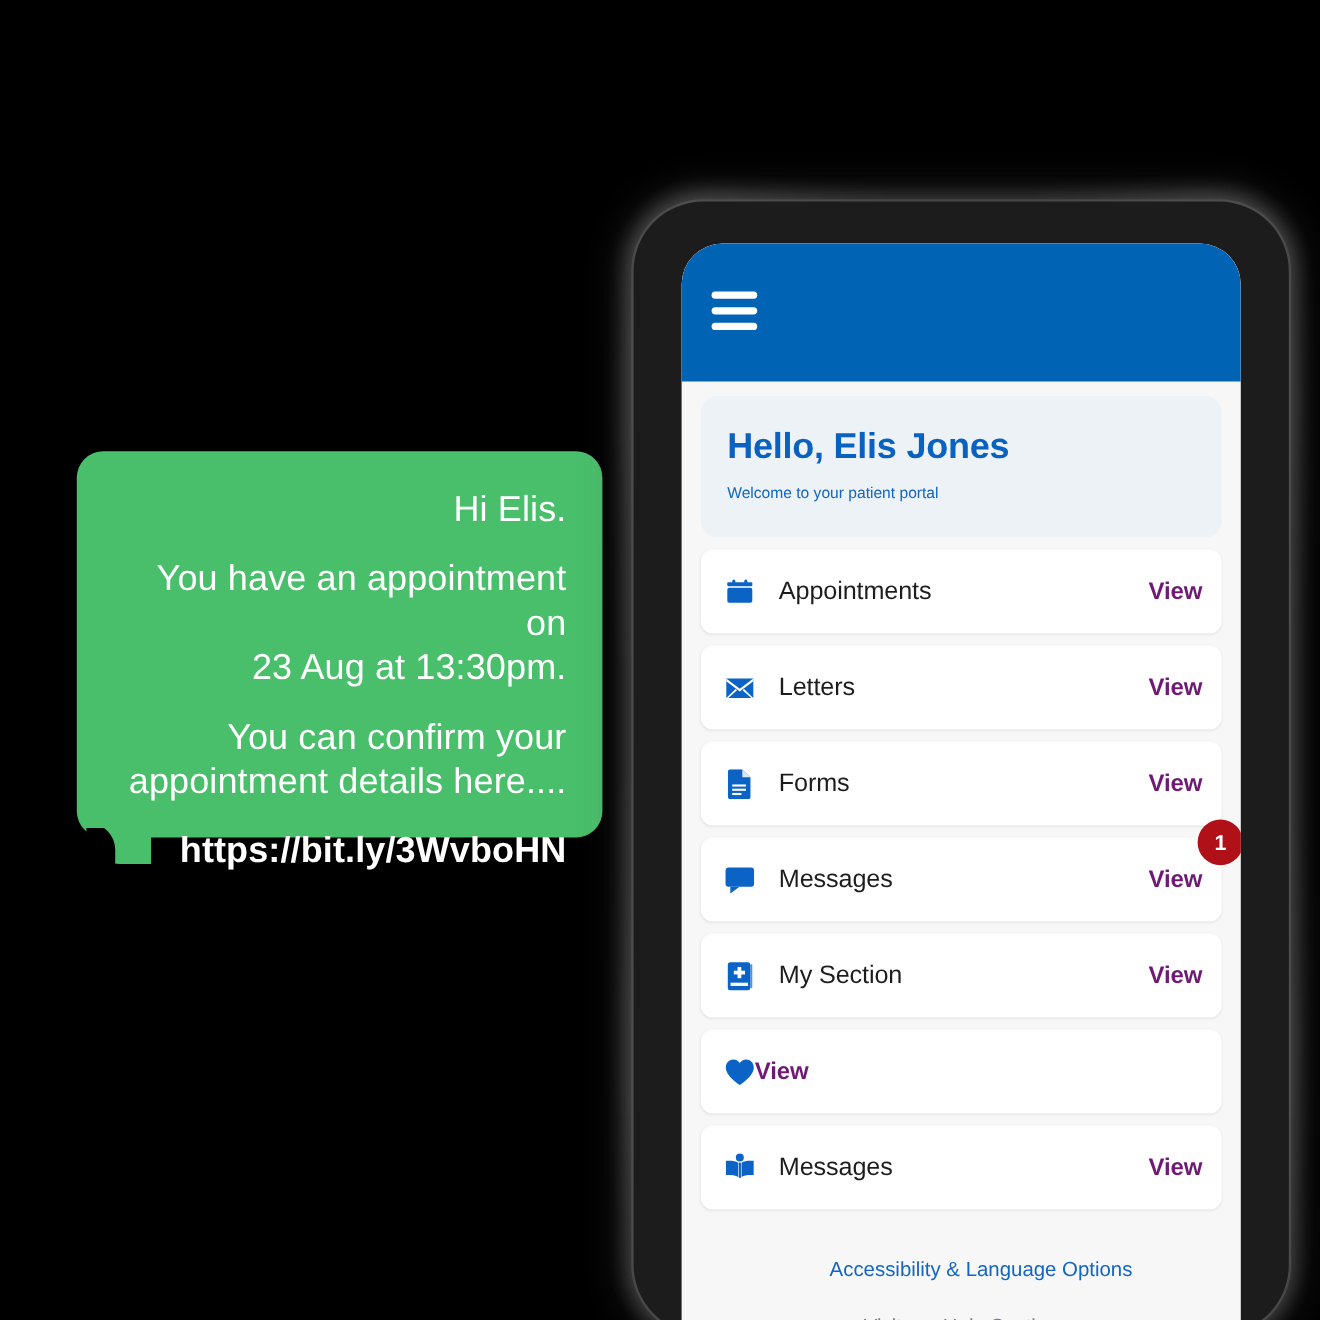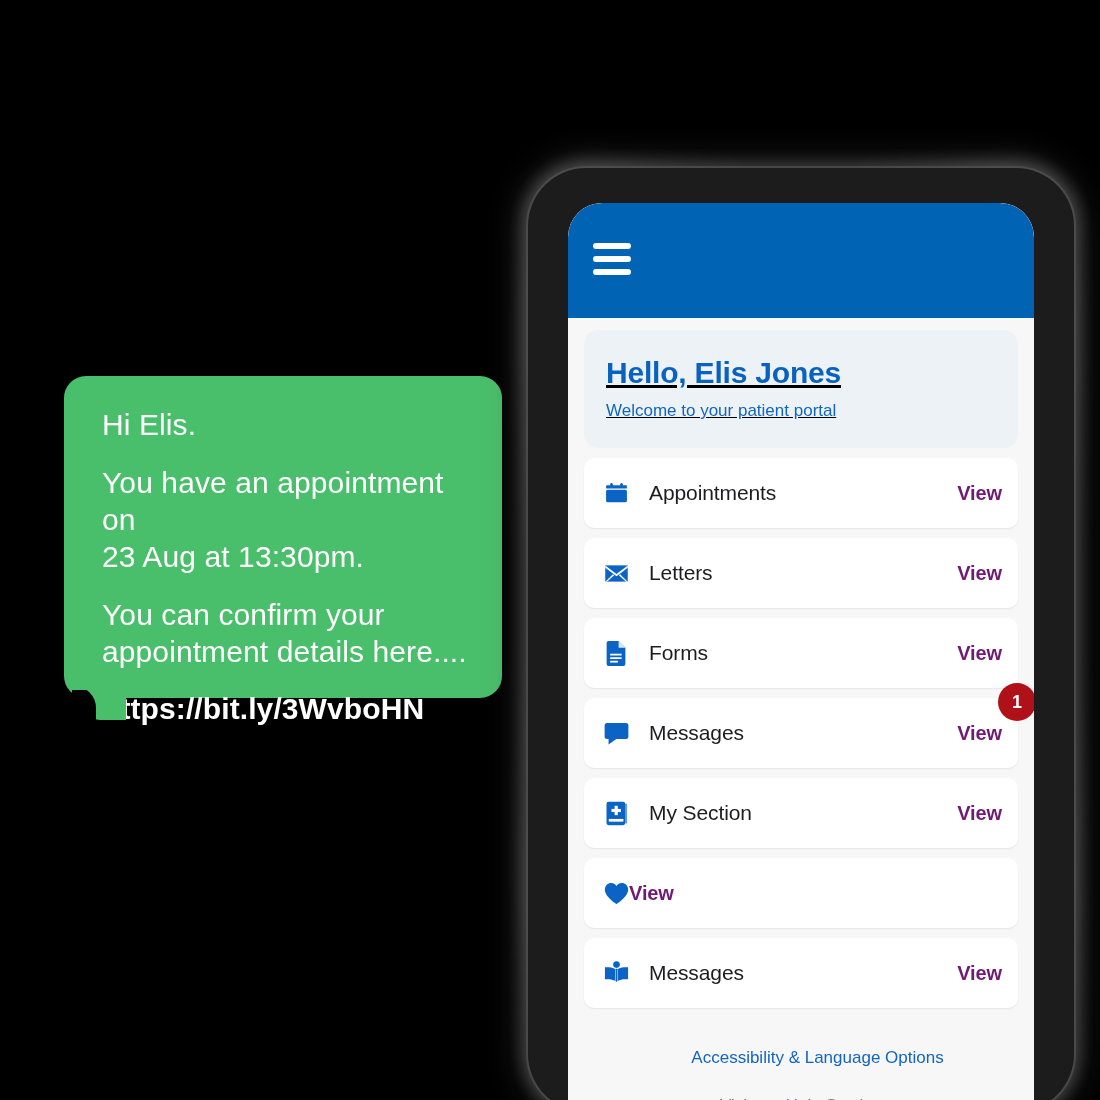"Hello, Elis Jones" #greeting-card { text-decoration: underline -> none }
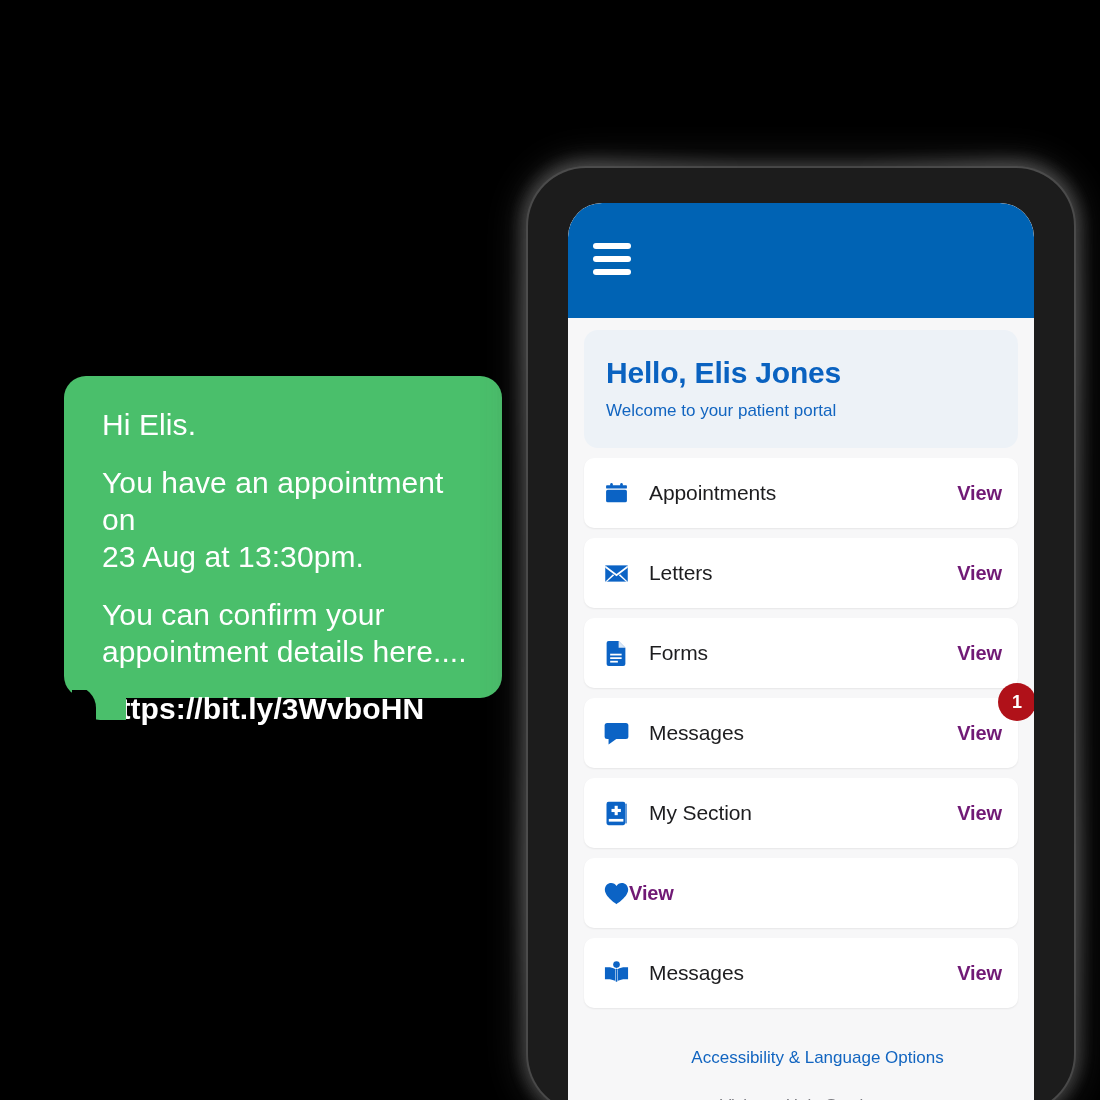"Hi Elis." #sms-bubble { text-align: none -> right }
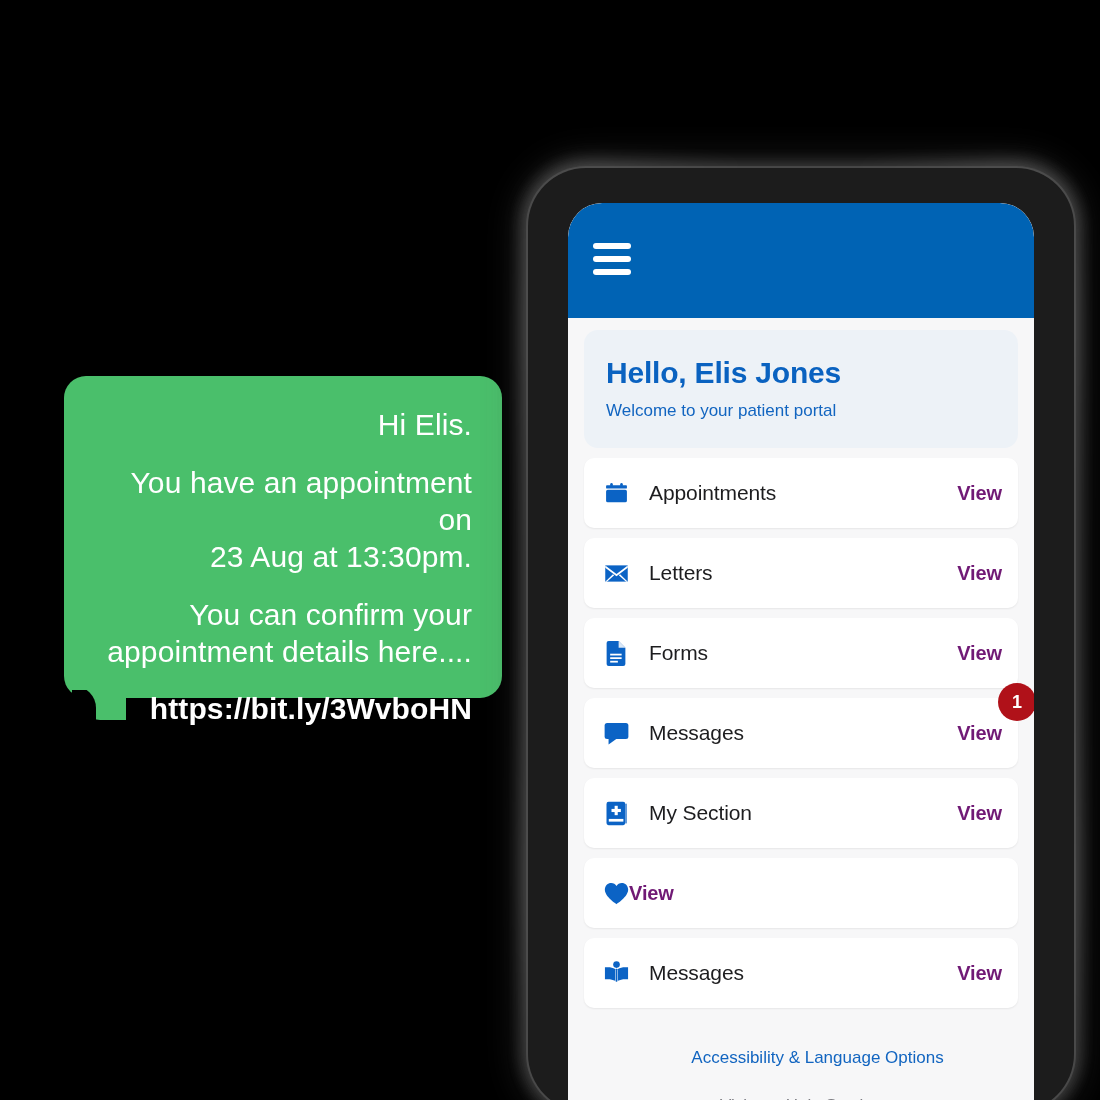"Welcome to your patient portal" #greeting-subtitle { font-size: 17px -> 13px }
